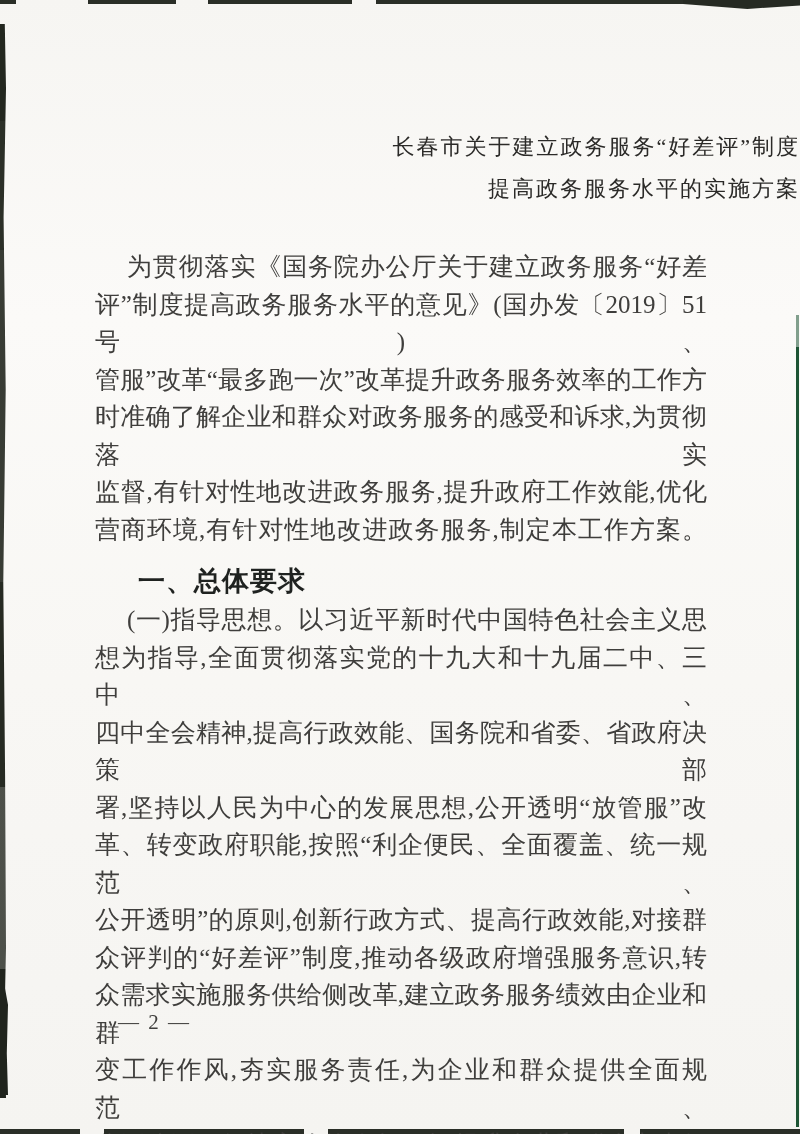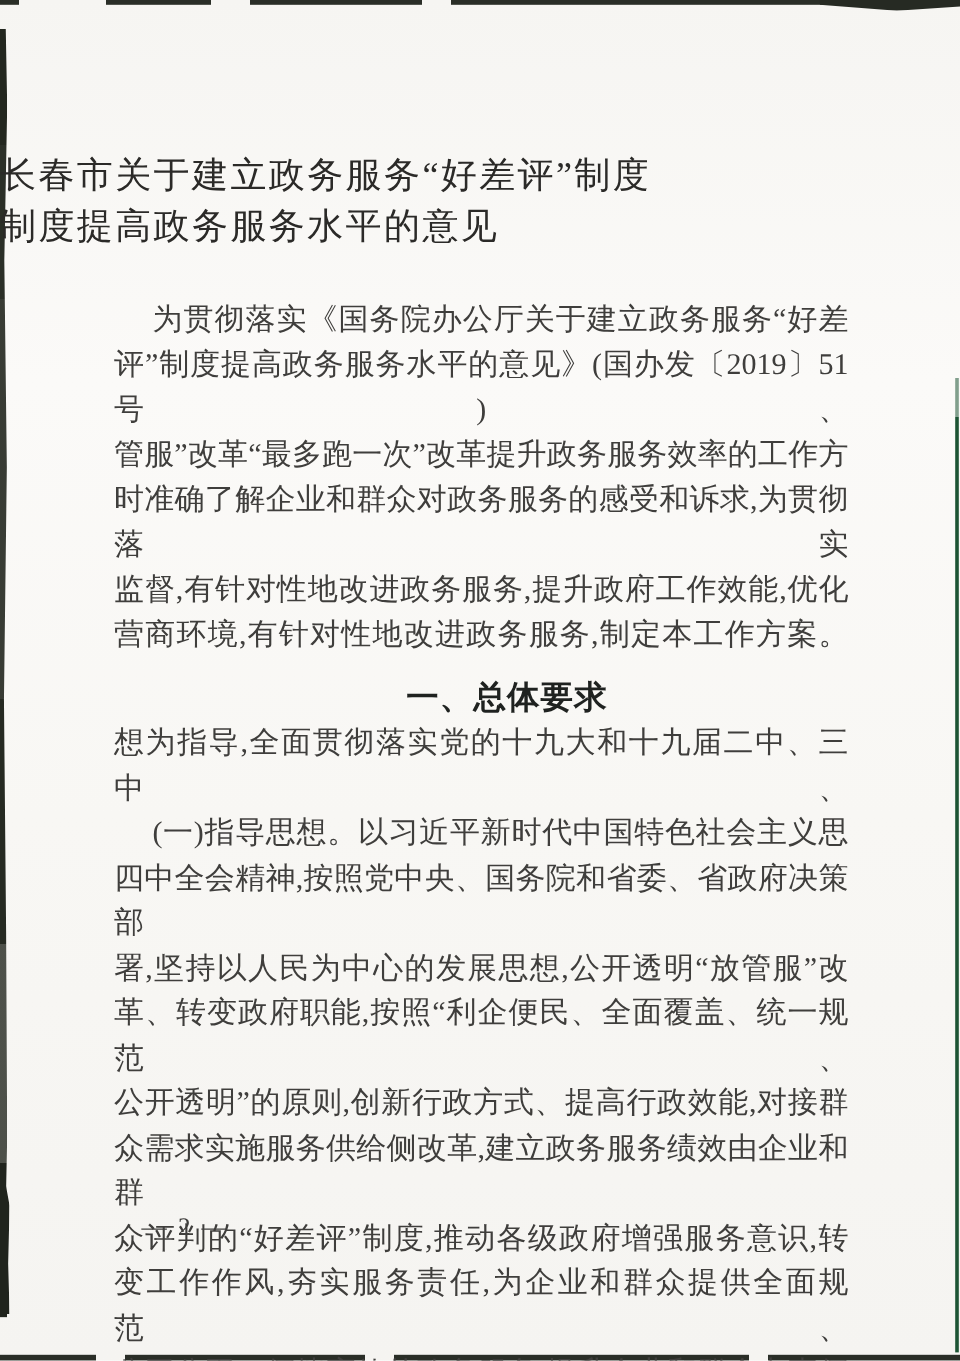"长春市关于建立政务服务“好差评”制度" .doc-title { font-size: 30px -> 22px; text-align: left -> right }
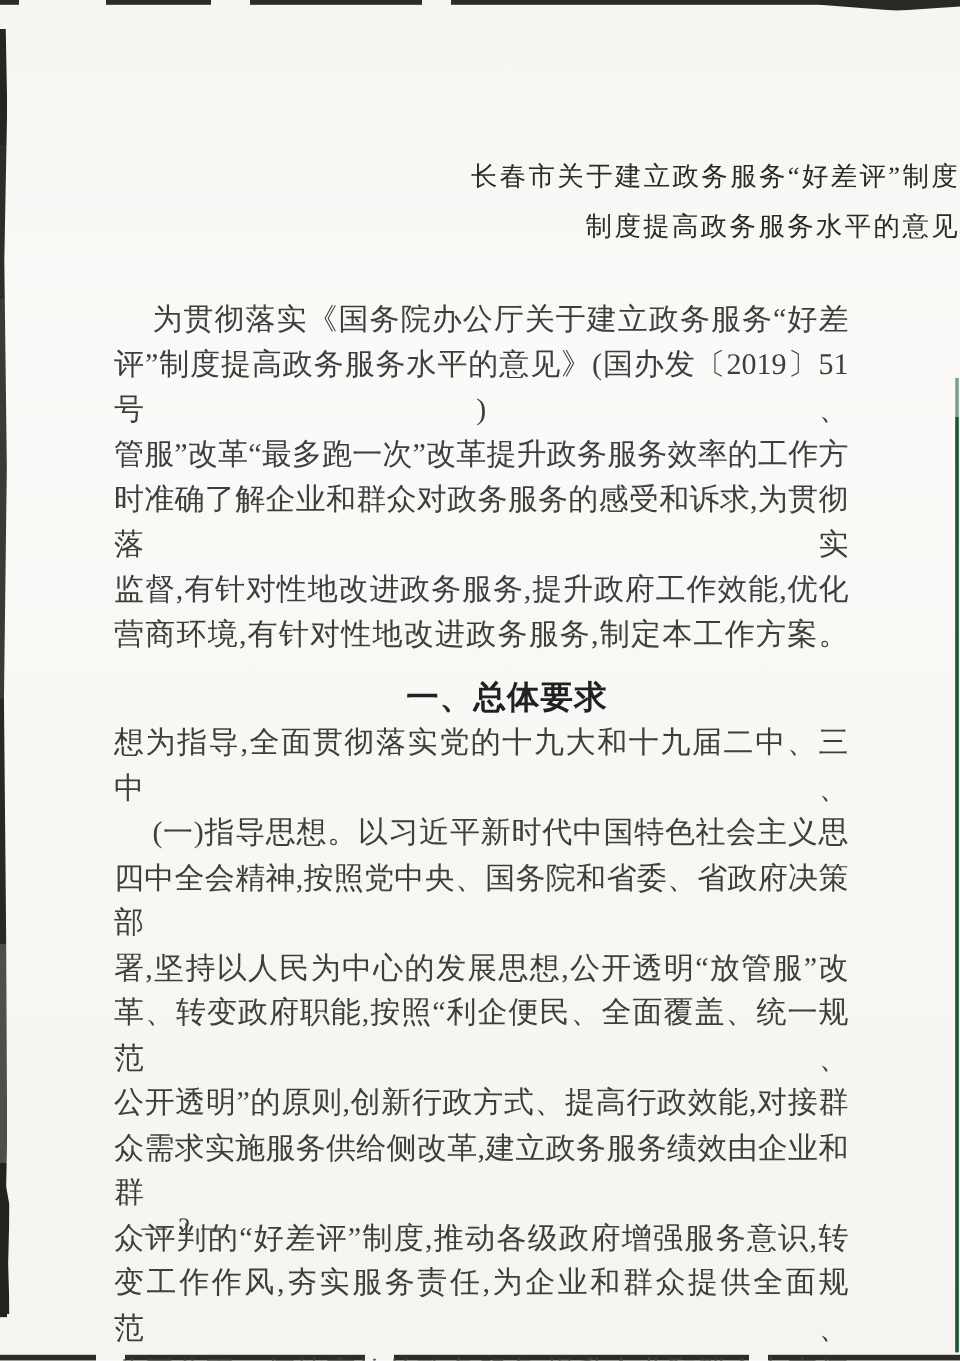"制度提高政务服务水平的意见" div { text: 制度提高政务服务水平的意见 -> 提高政务服务水平的实施方案 }
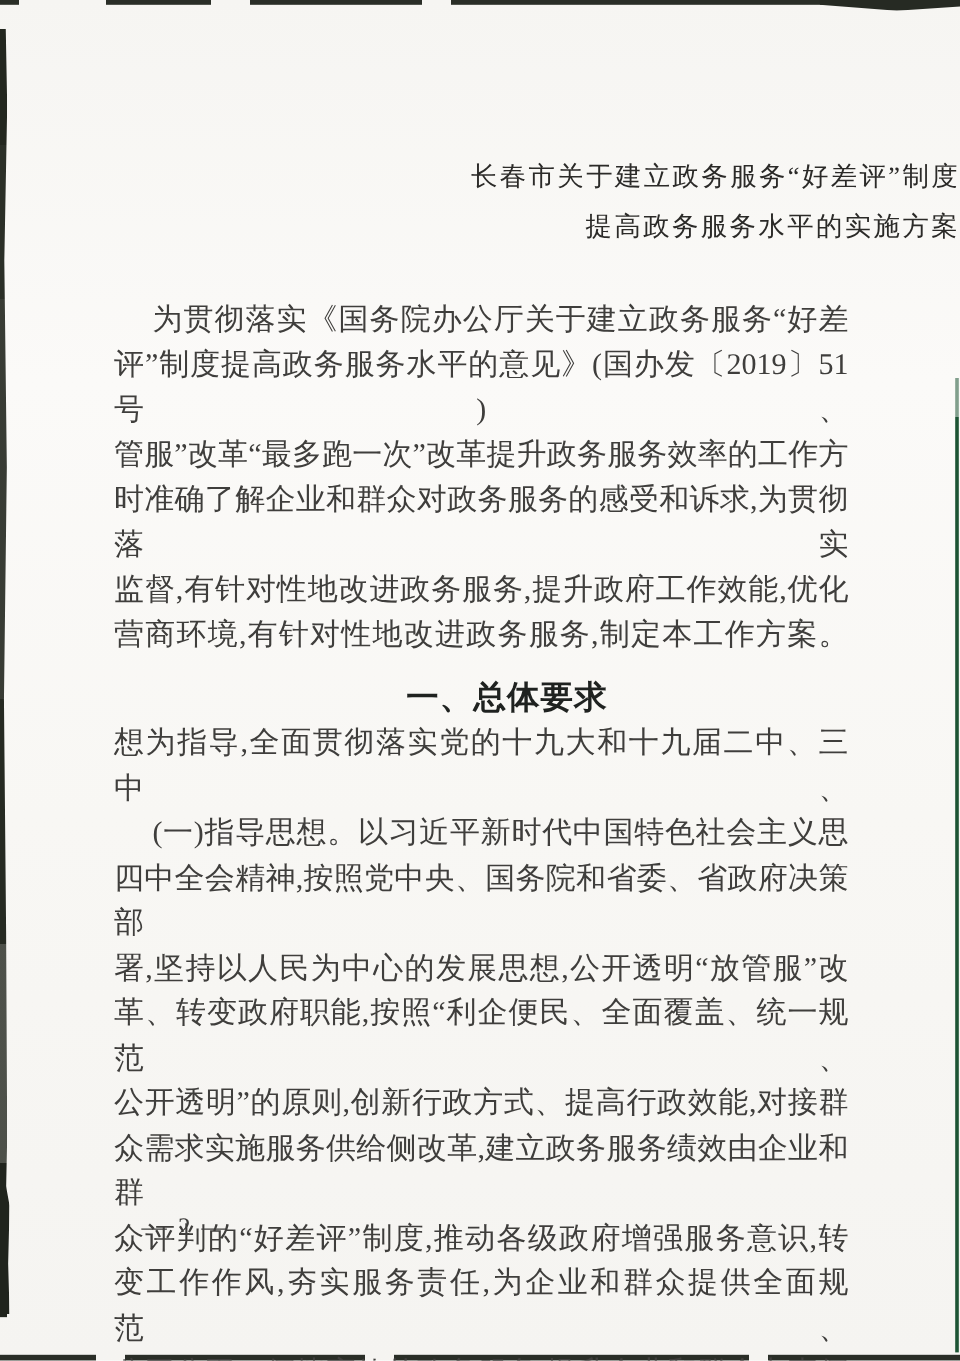"一、总体要求" .section-heading { text-align: center -> none }
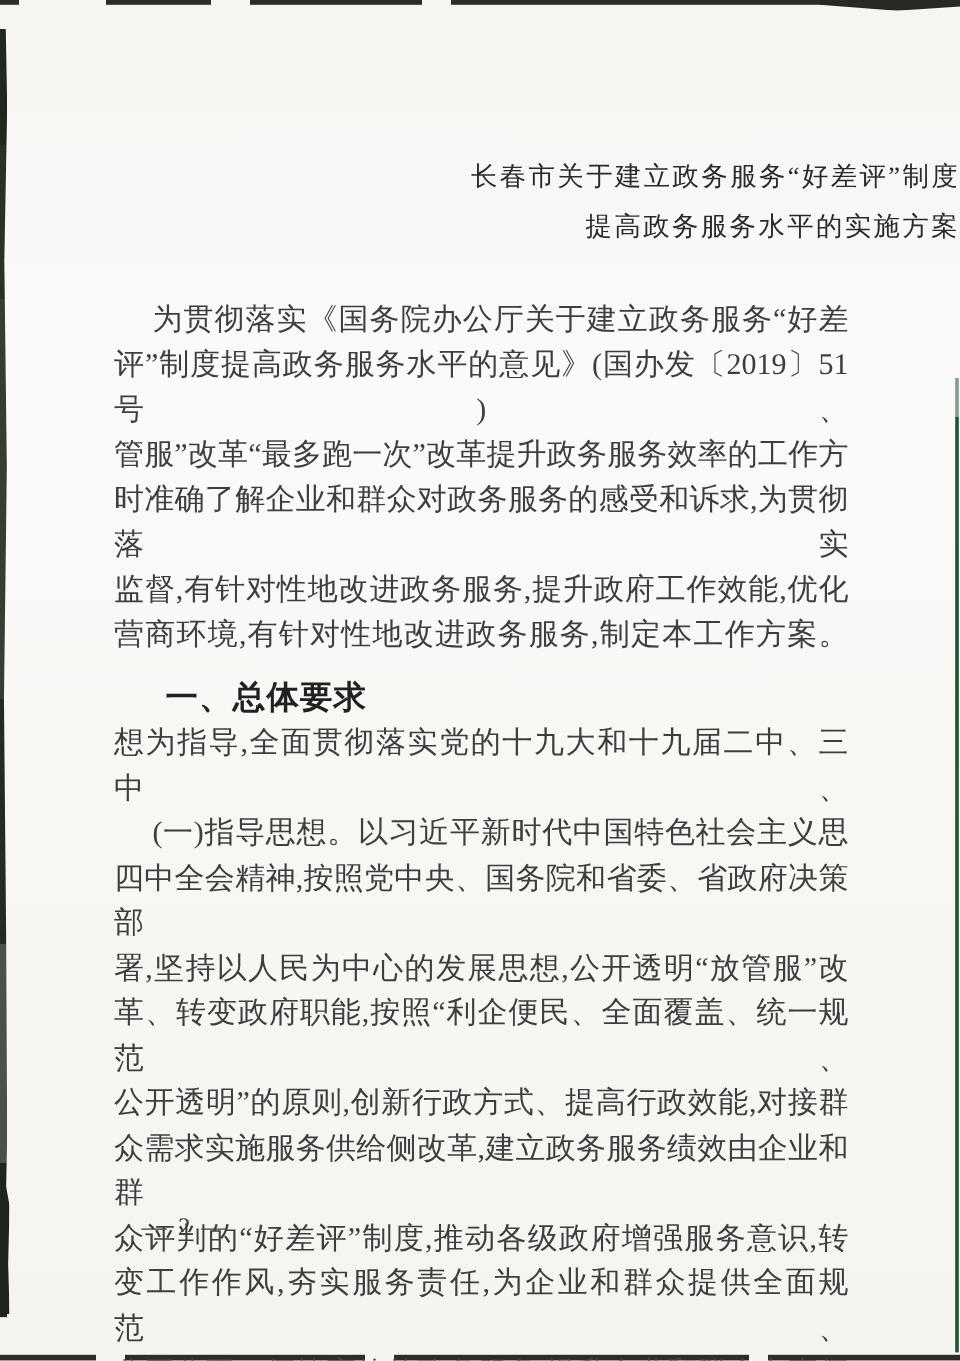"想为指导,全面贯彻落实党的十九大和十九届二中、三中、" div.line { order: before "(一)指导思想。以习近平新时代中国特色社会主义思" -> after "(一)指导思想。以习近平新时代中国特色社会主义思" }
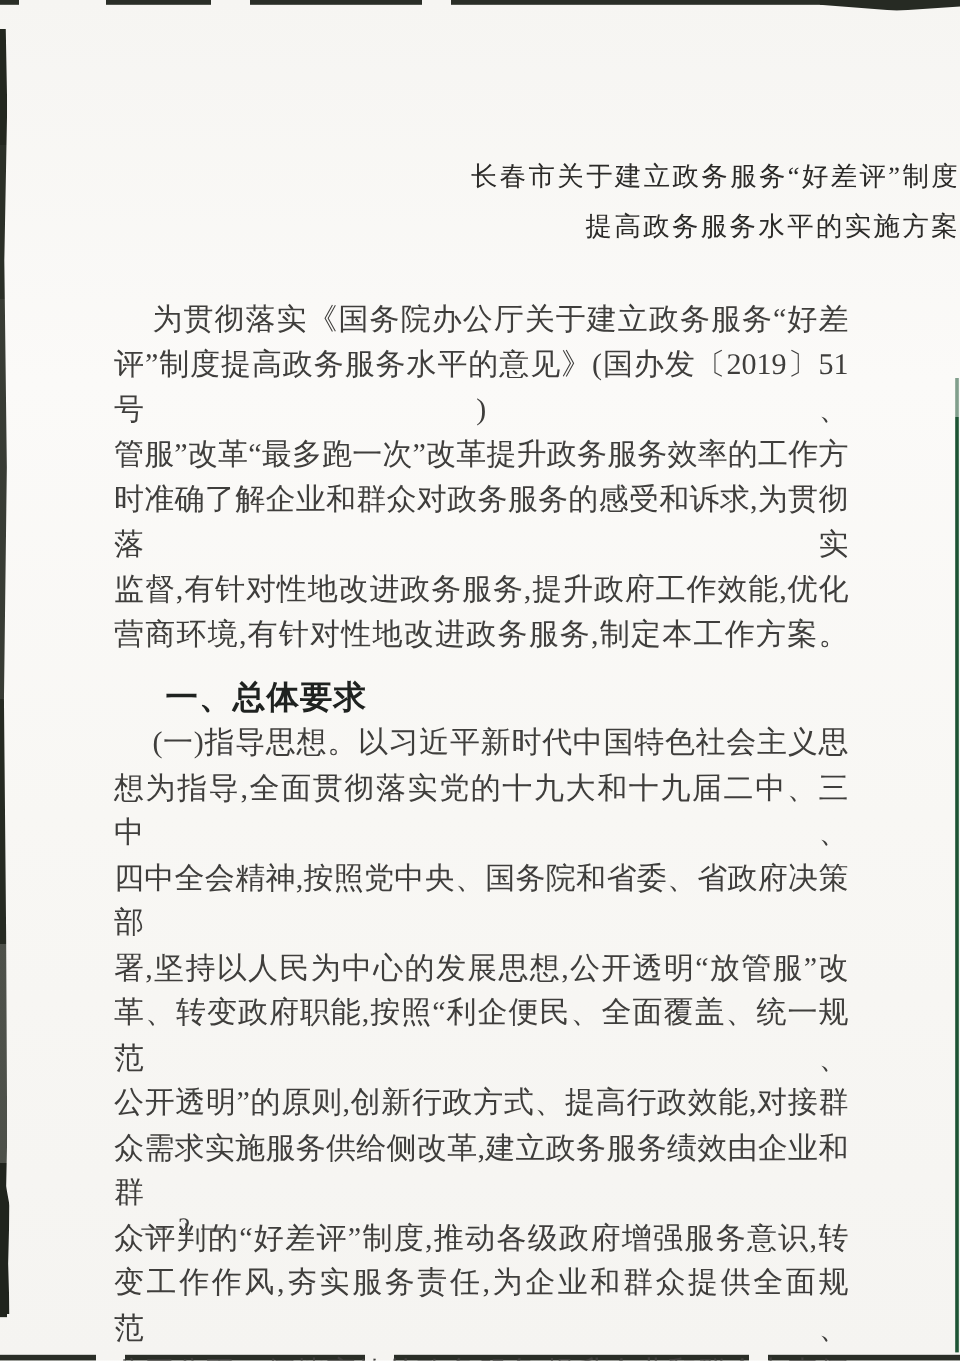"四中全会精神,按照党中央、国务院和省委、省政府决策部" div.line { text: ,按照党中央 -> ,提高行政效能 }
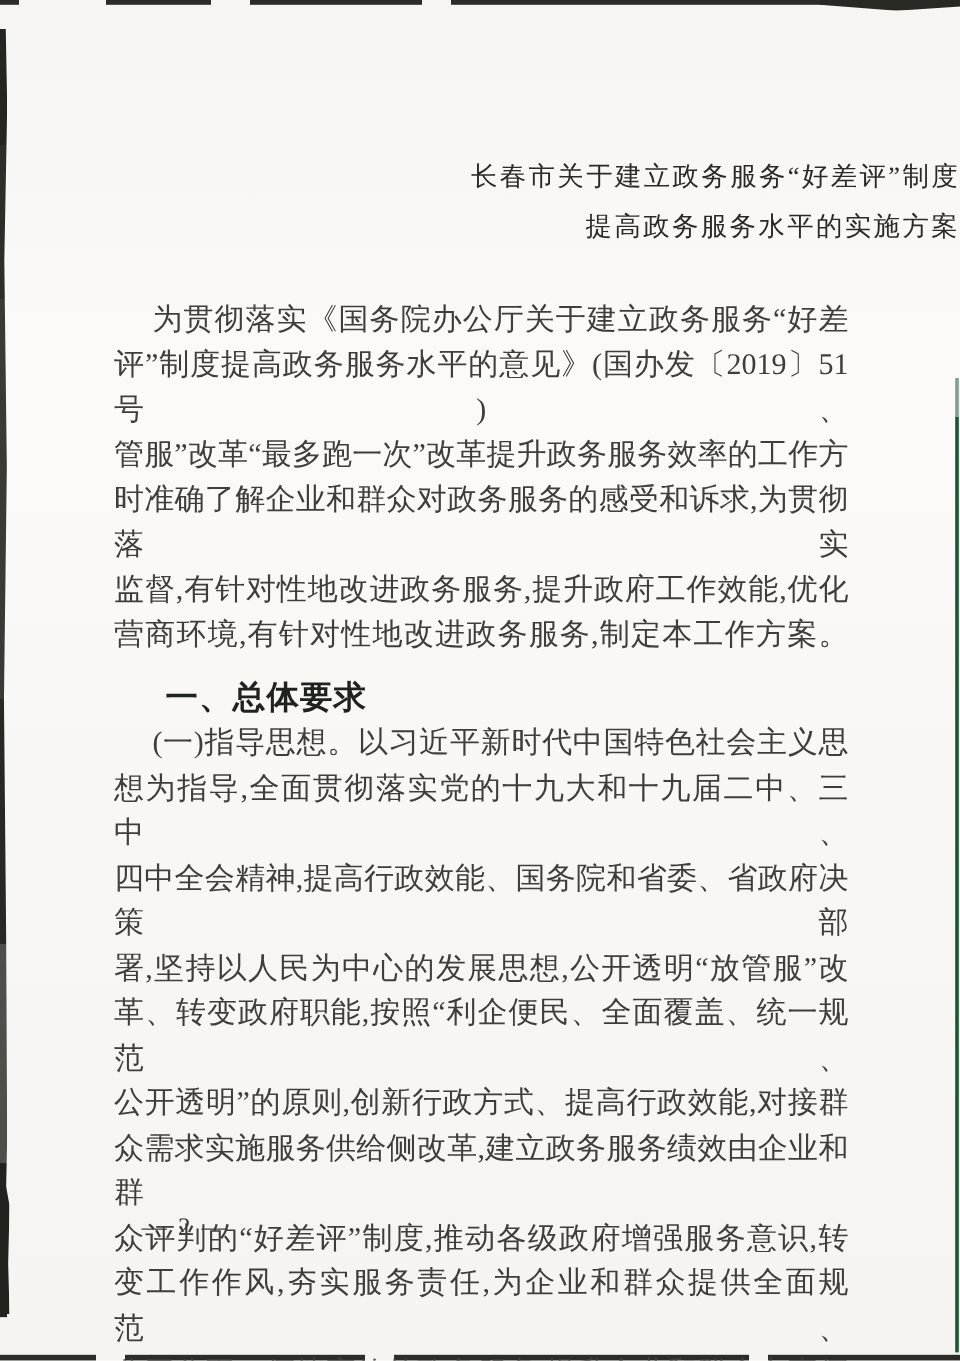"众需求实施服务供给侧改革,建立政务服务绩效由企业和群" div.line { order: before "众评判的“好差评”制度,推动各级政府增强服务意识,转" -> after "众评判的“好差评”制度,推动各级政府增强服务意识,转" }
